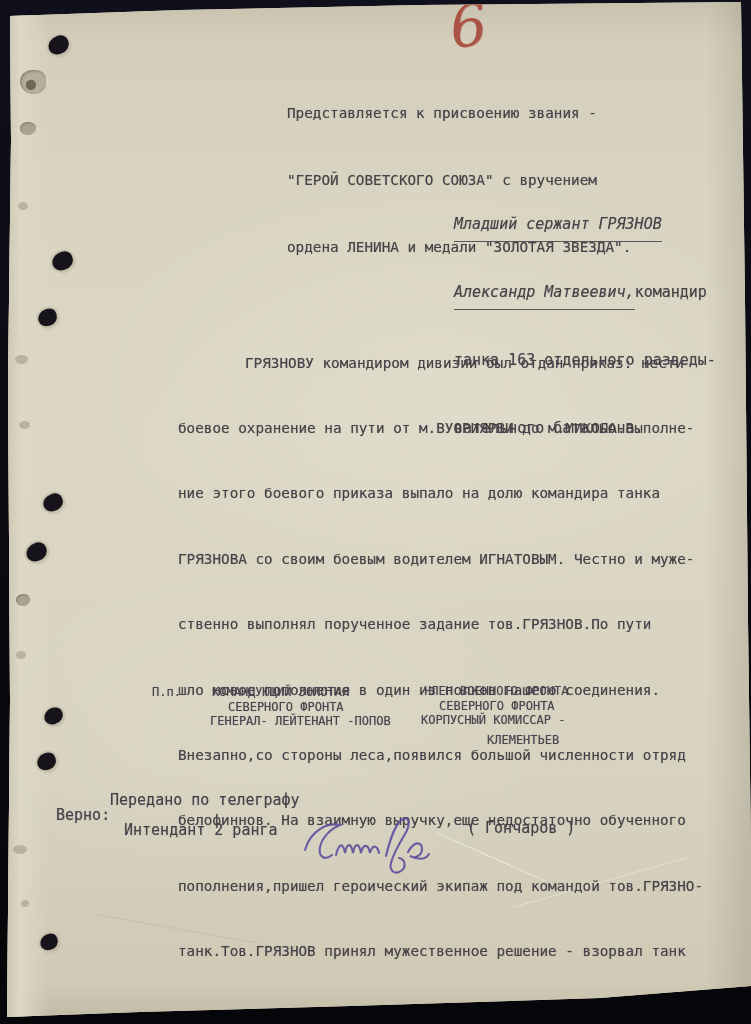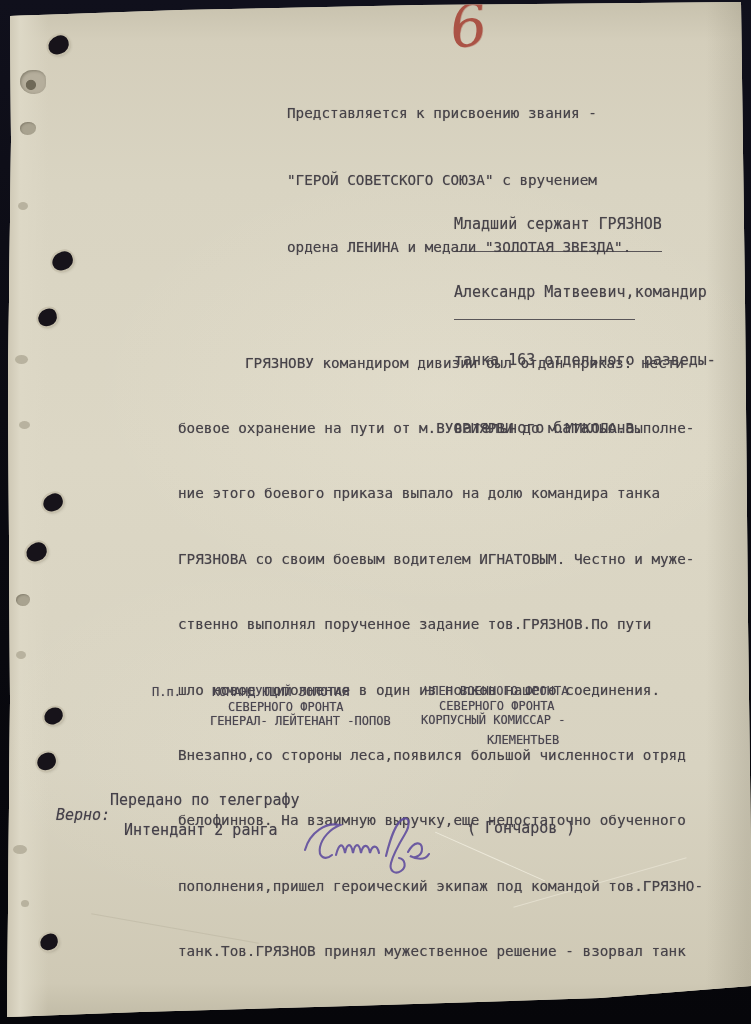"Младший сержант ГРЯЗНОВ" .ul { font-style: none -> italic; padding-bottom: 18px -> 8px }
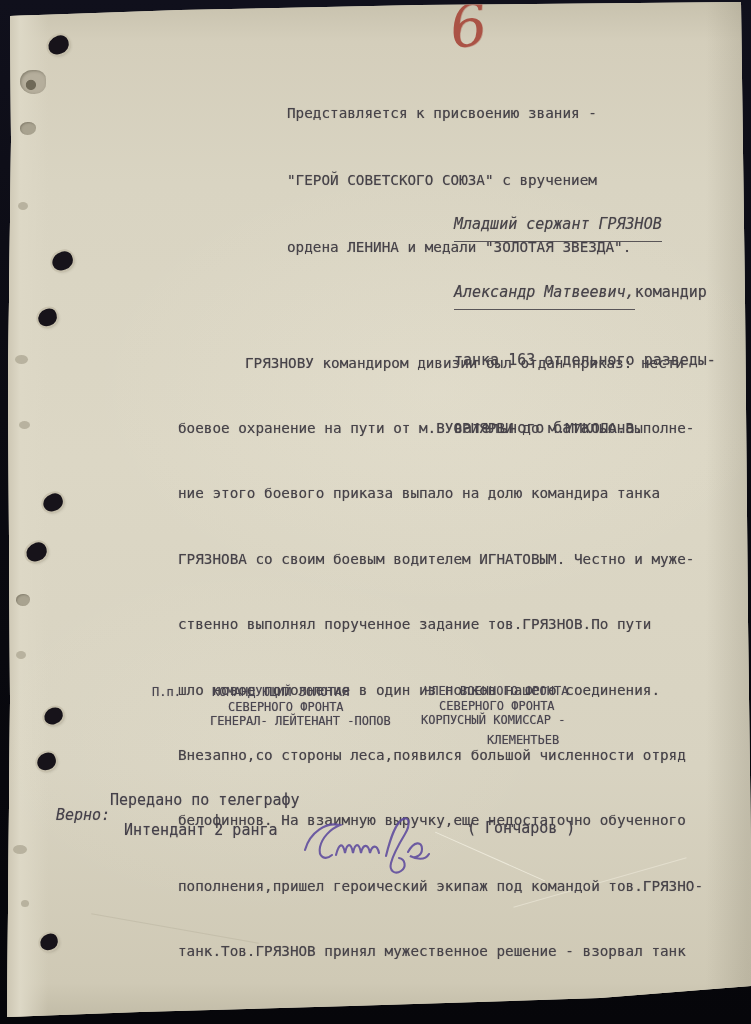"Верно:" span.foot { font-style: italic -> none }
